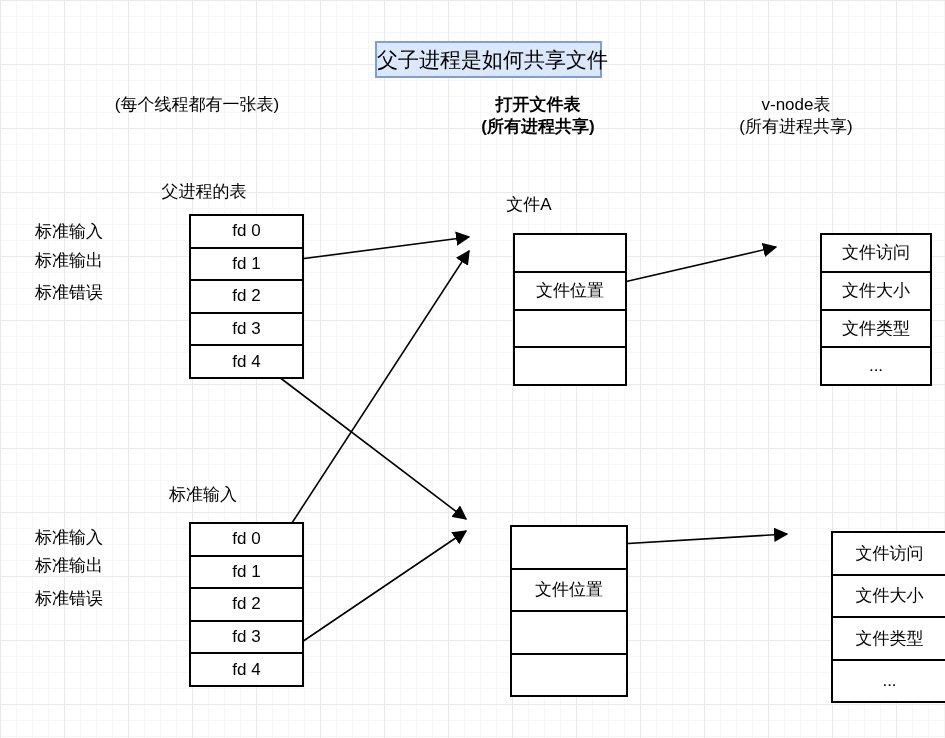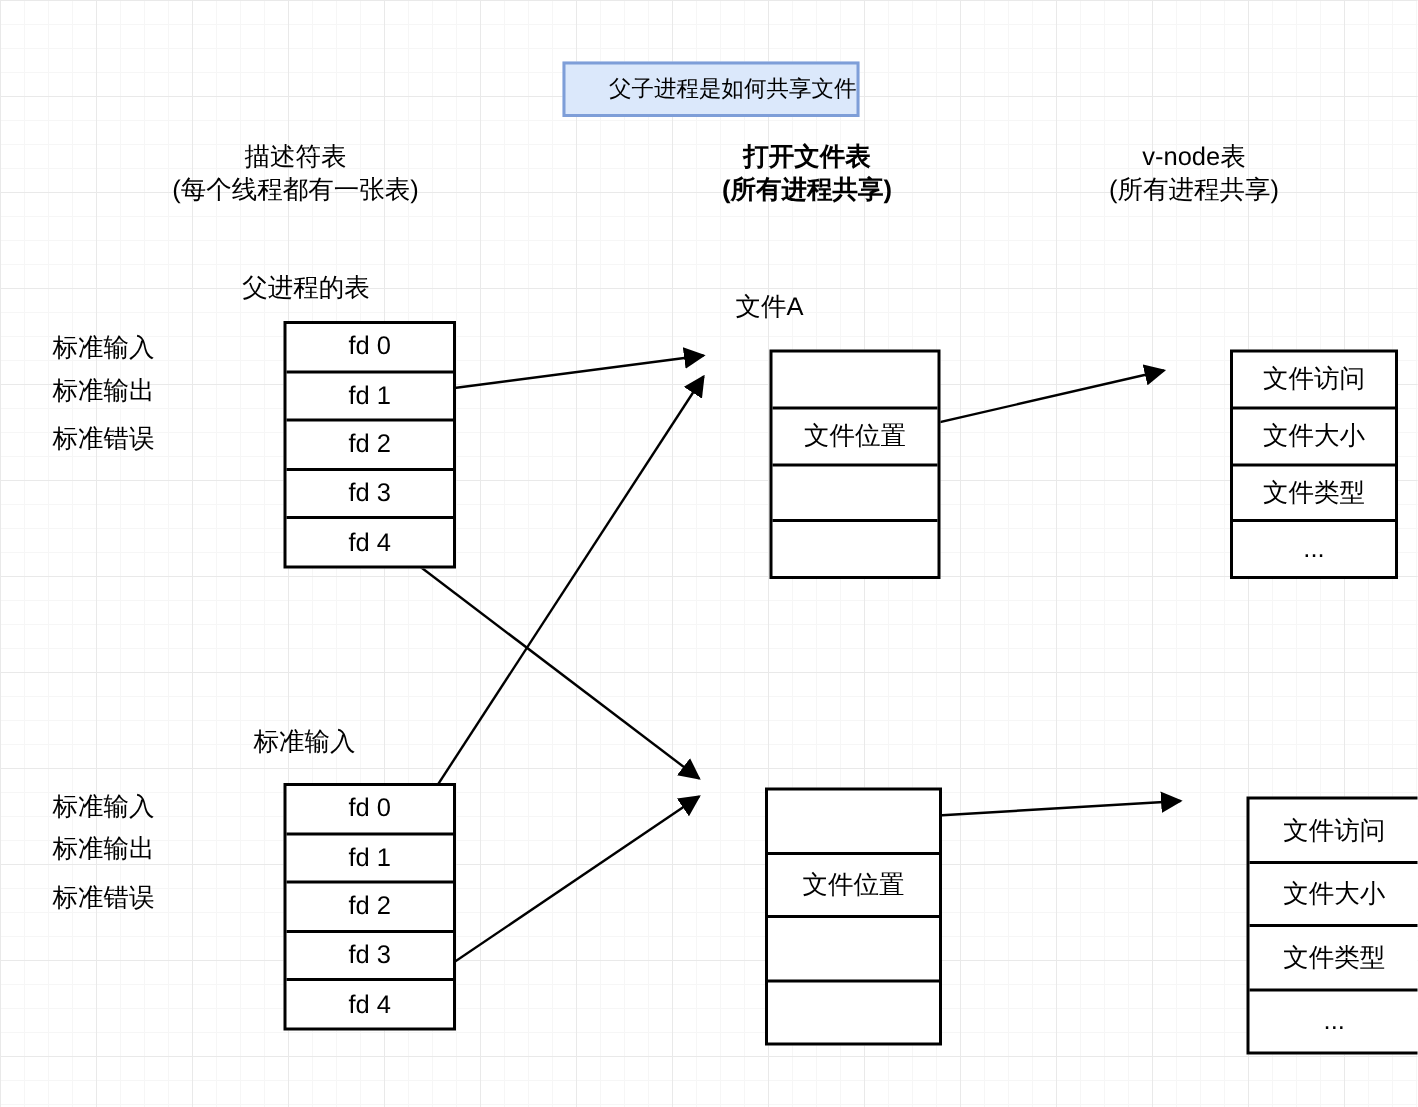"父子进程是如何共享文件" .title-box { font-size: 15px -> 21px; justify-content: flex-end -> flex-start; width: 198px -> 227px }
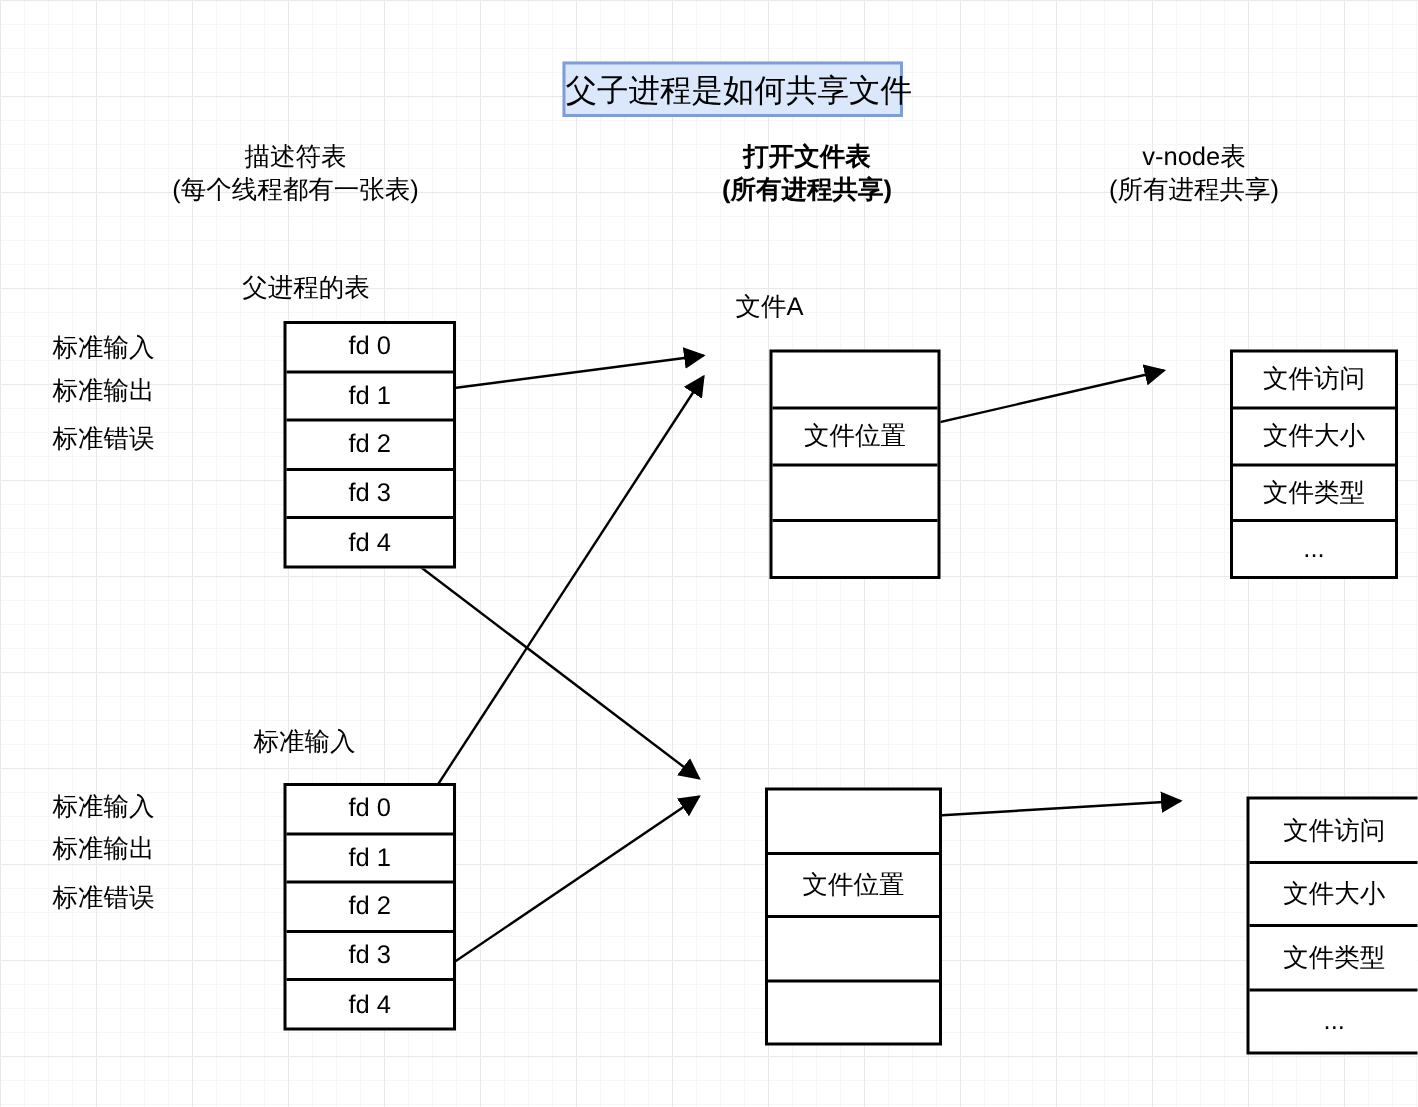"描述符表" div { html: <div>描述符表</div> -> none }
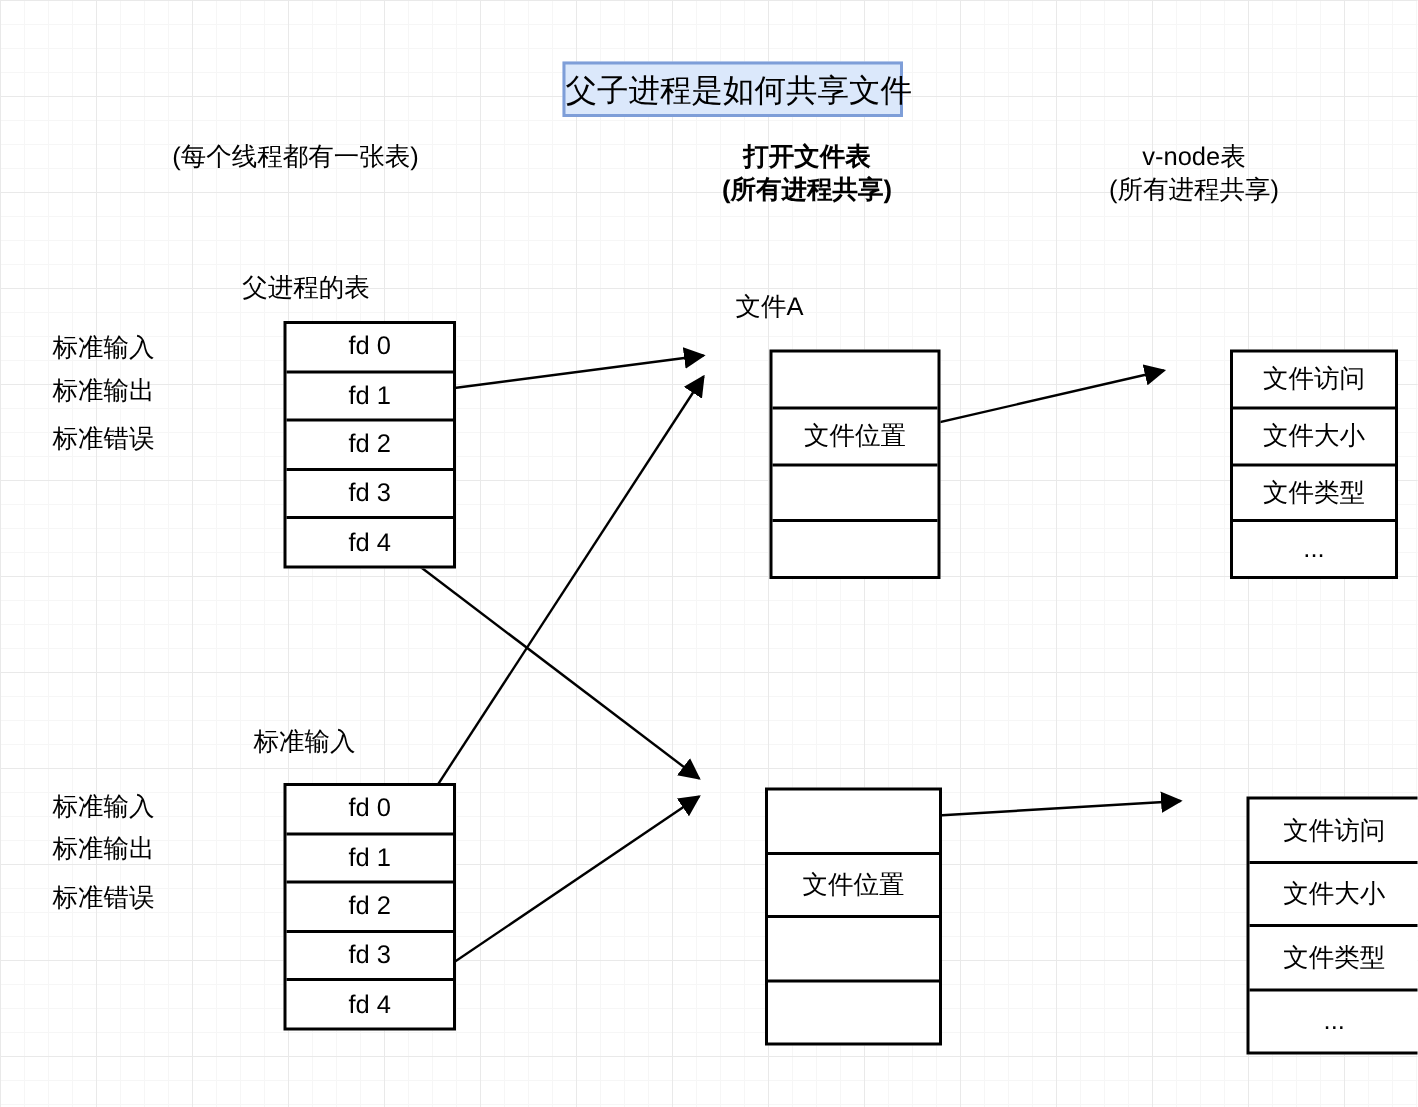"文件A" div.lbl { left: 413px -> 429px }
